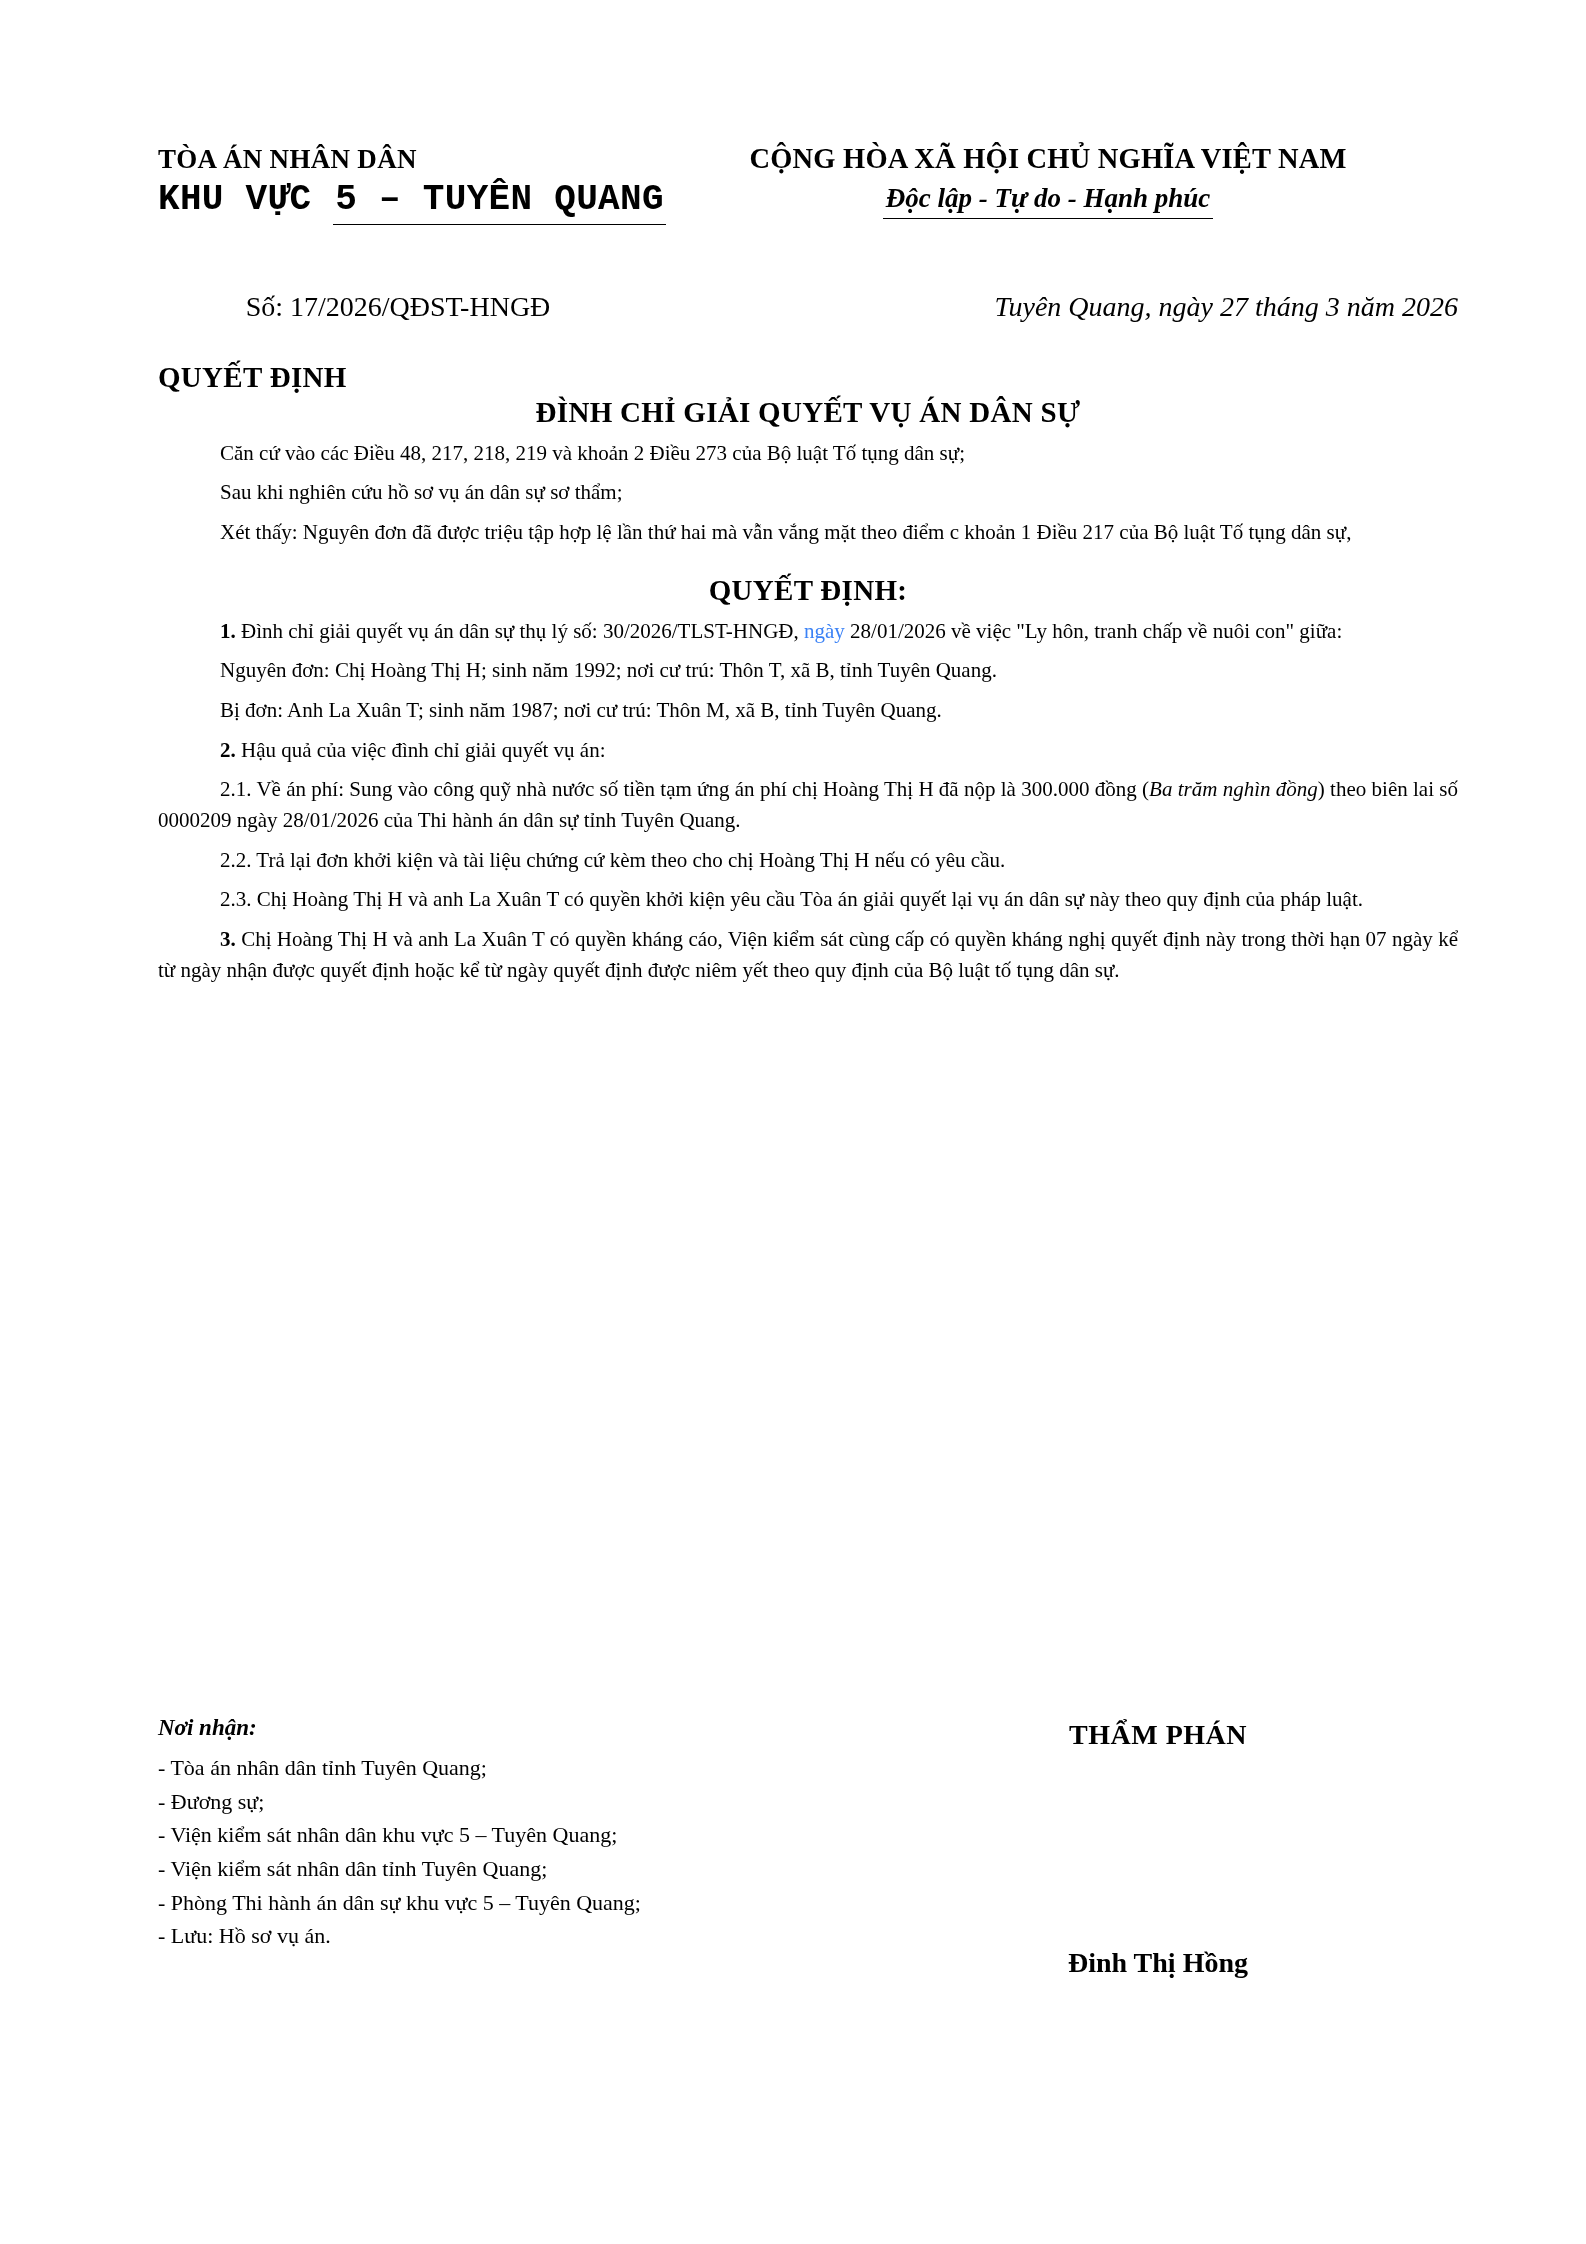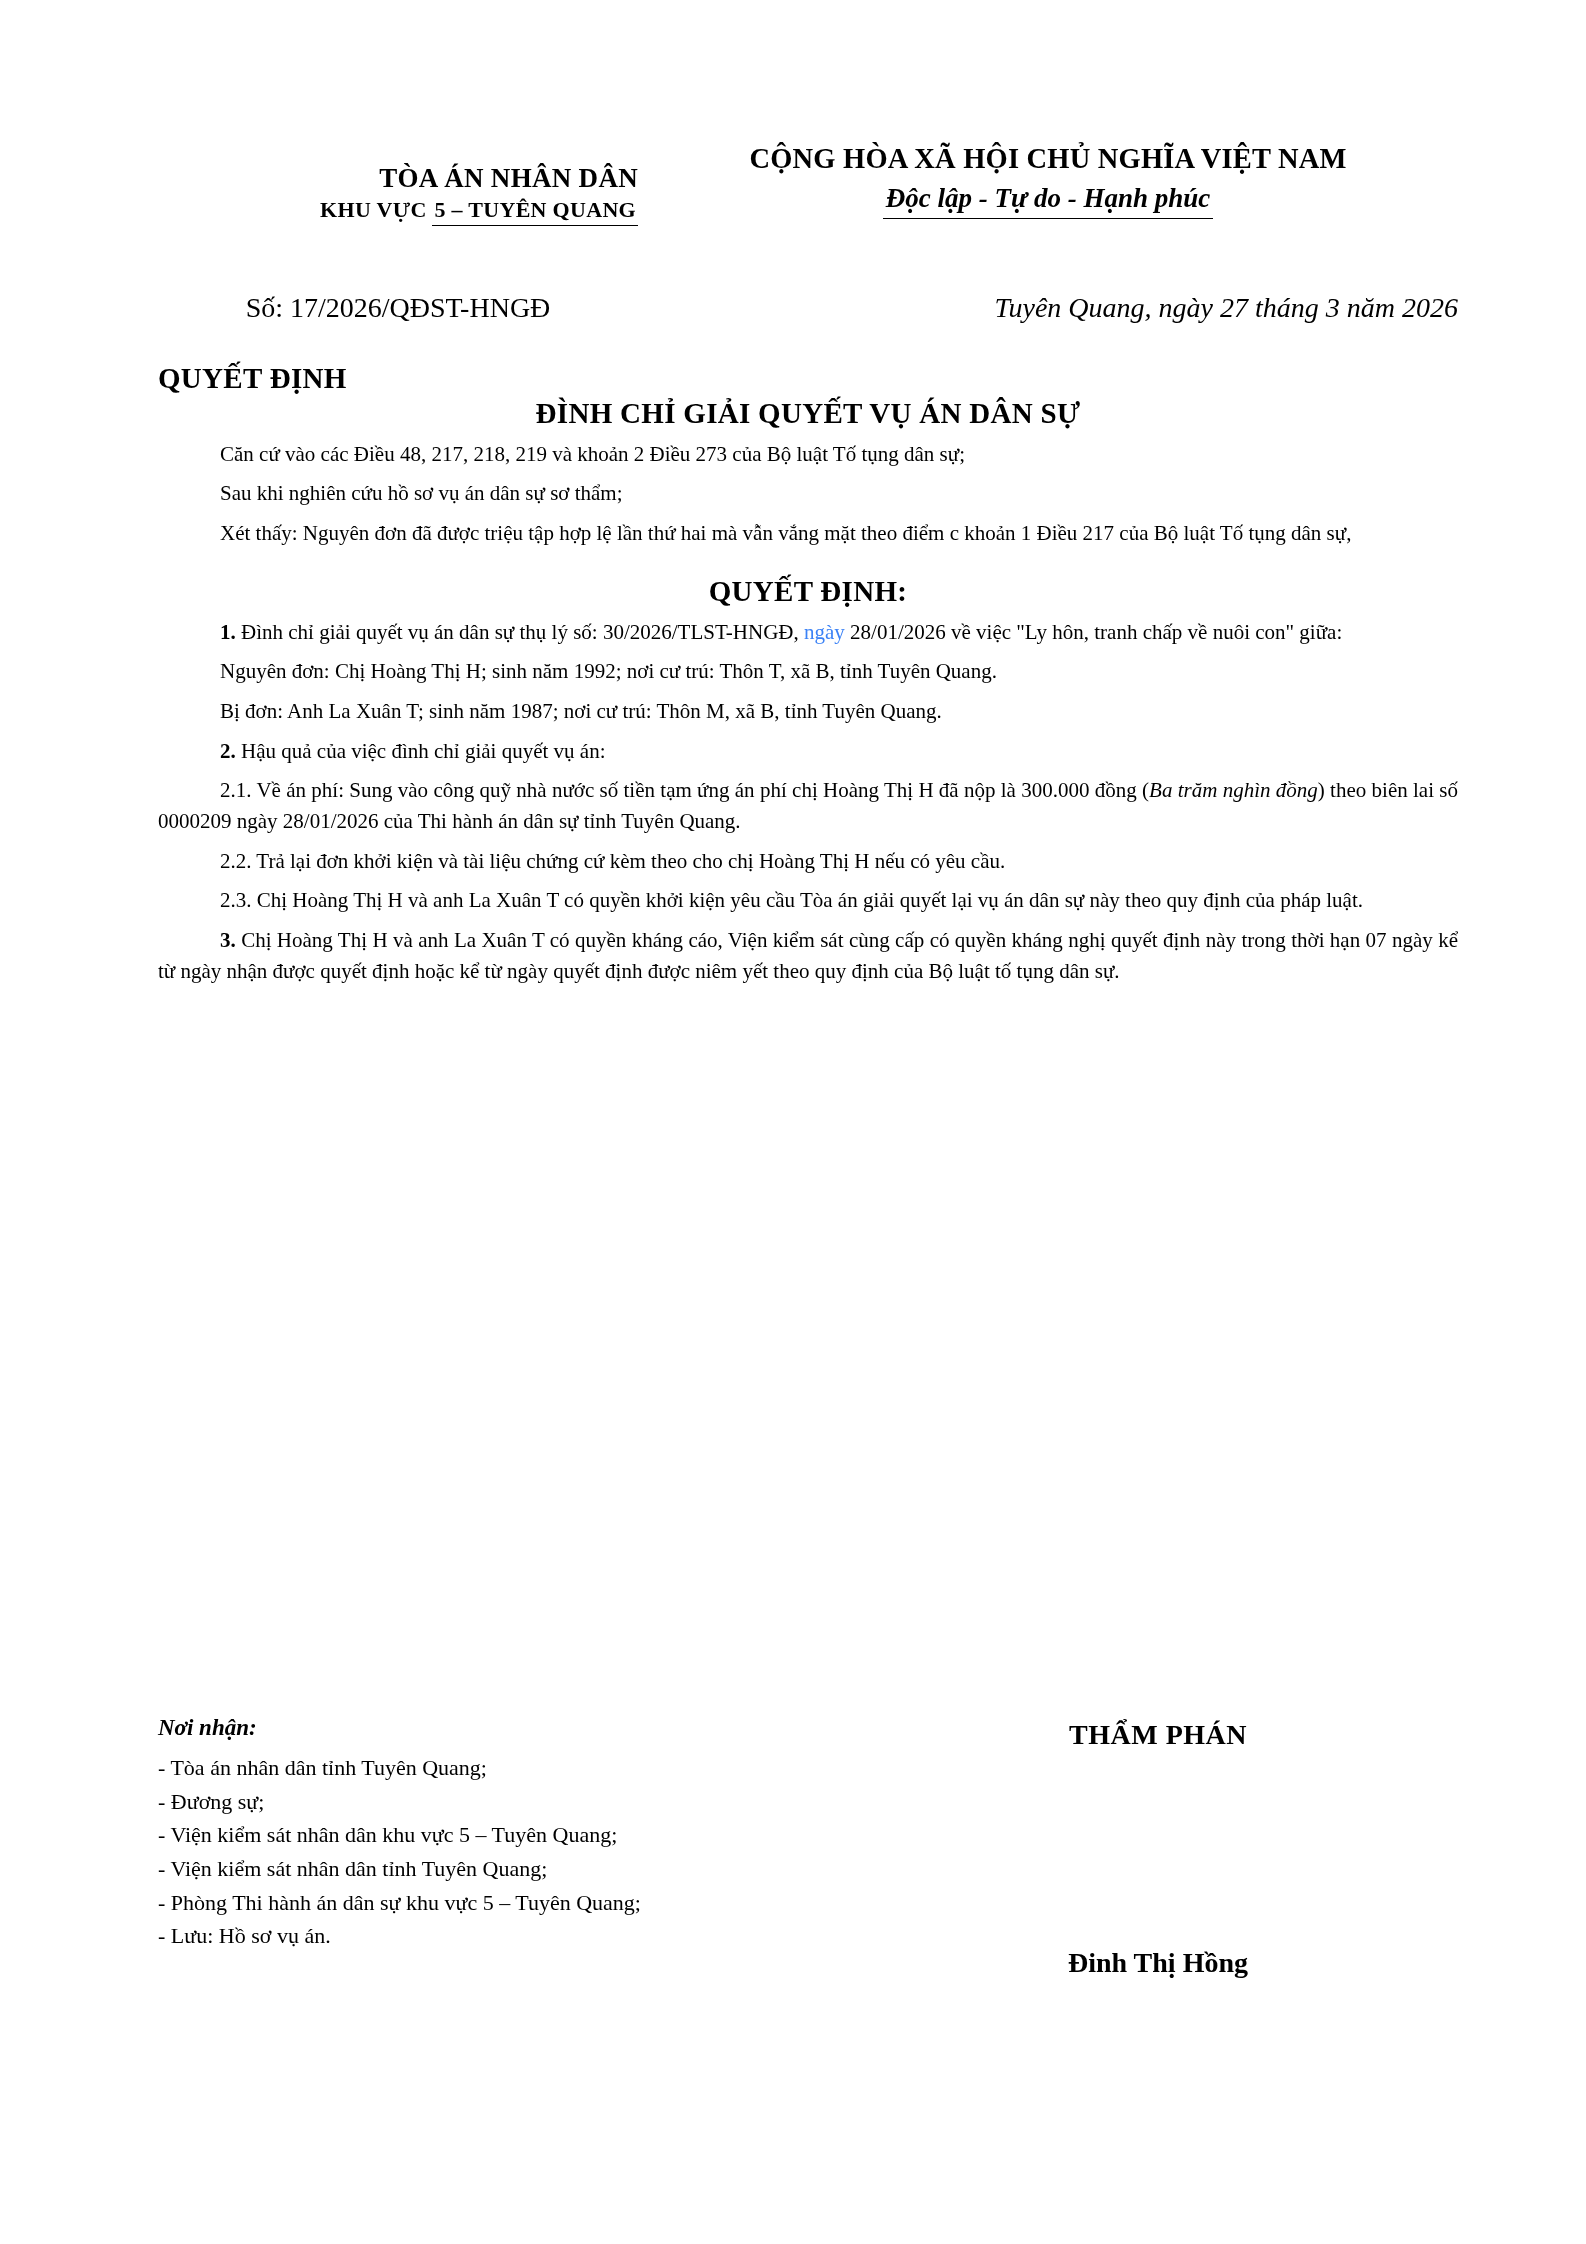"TÒA ÁN NHÂN DÂN" .header-left { margin-top: 19px -> none; text-align: right -> left }
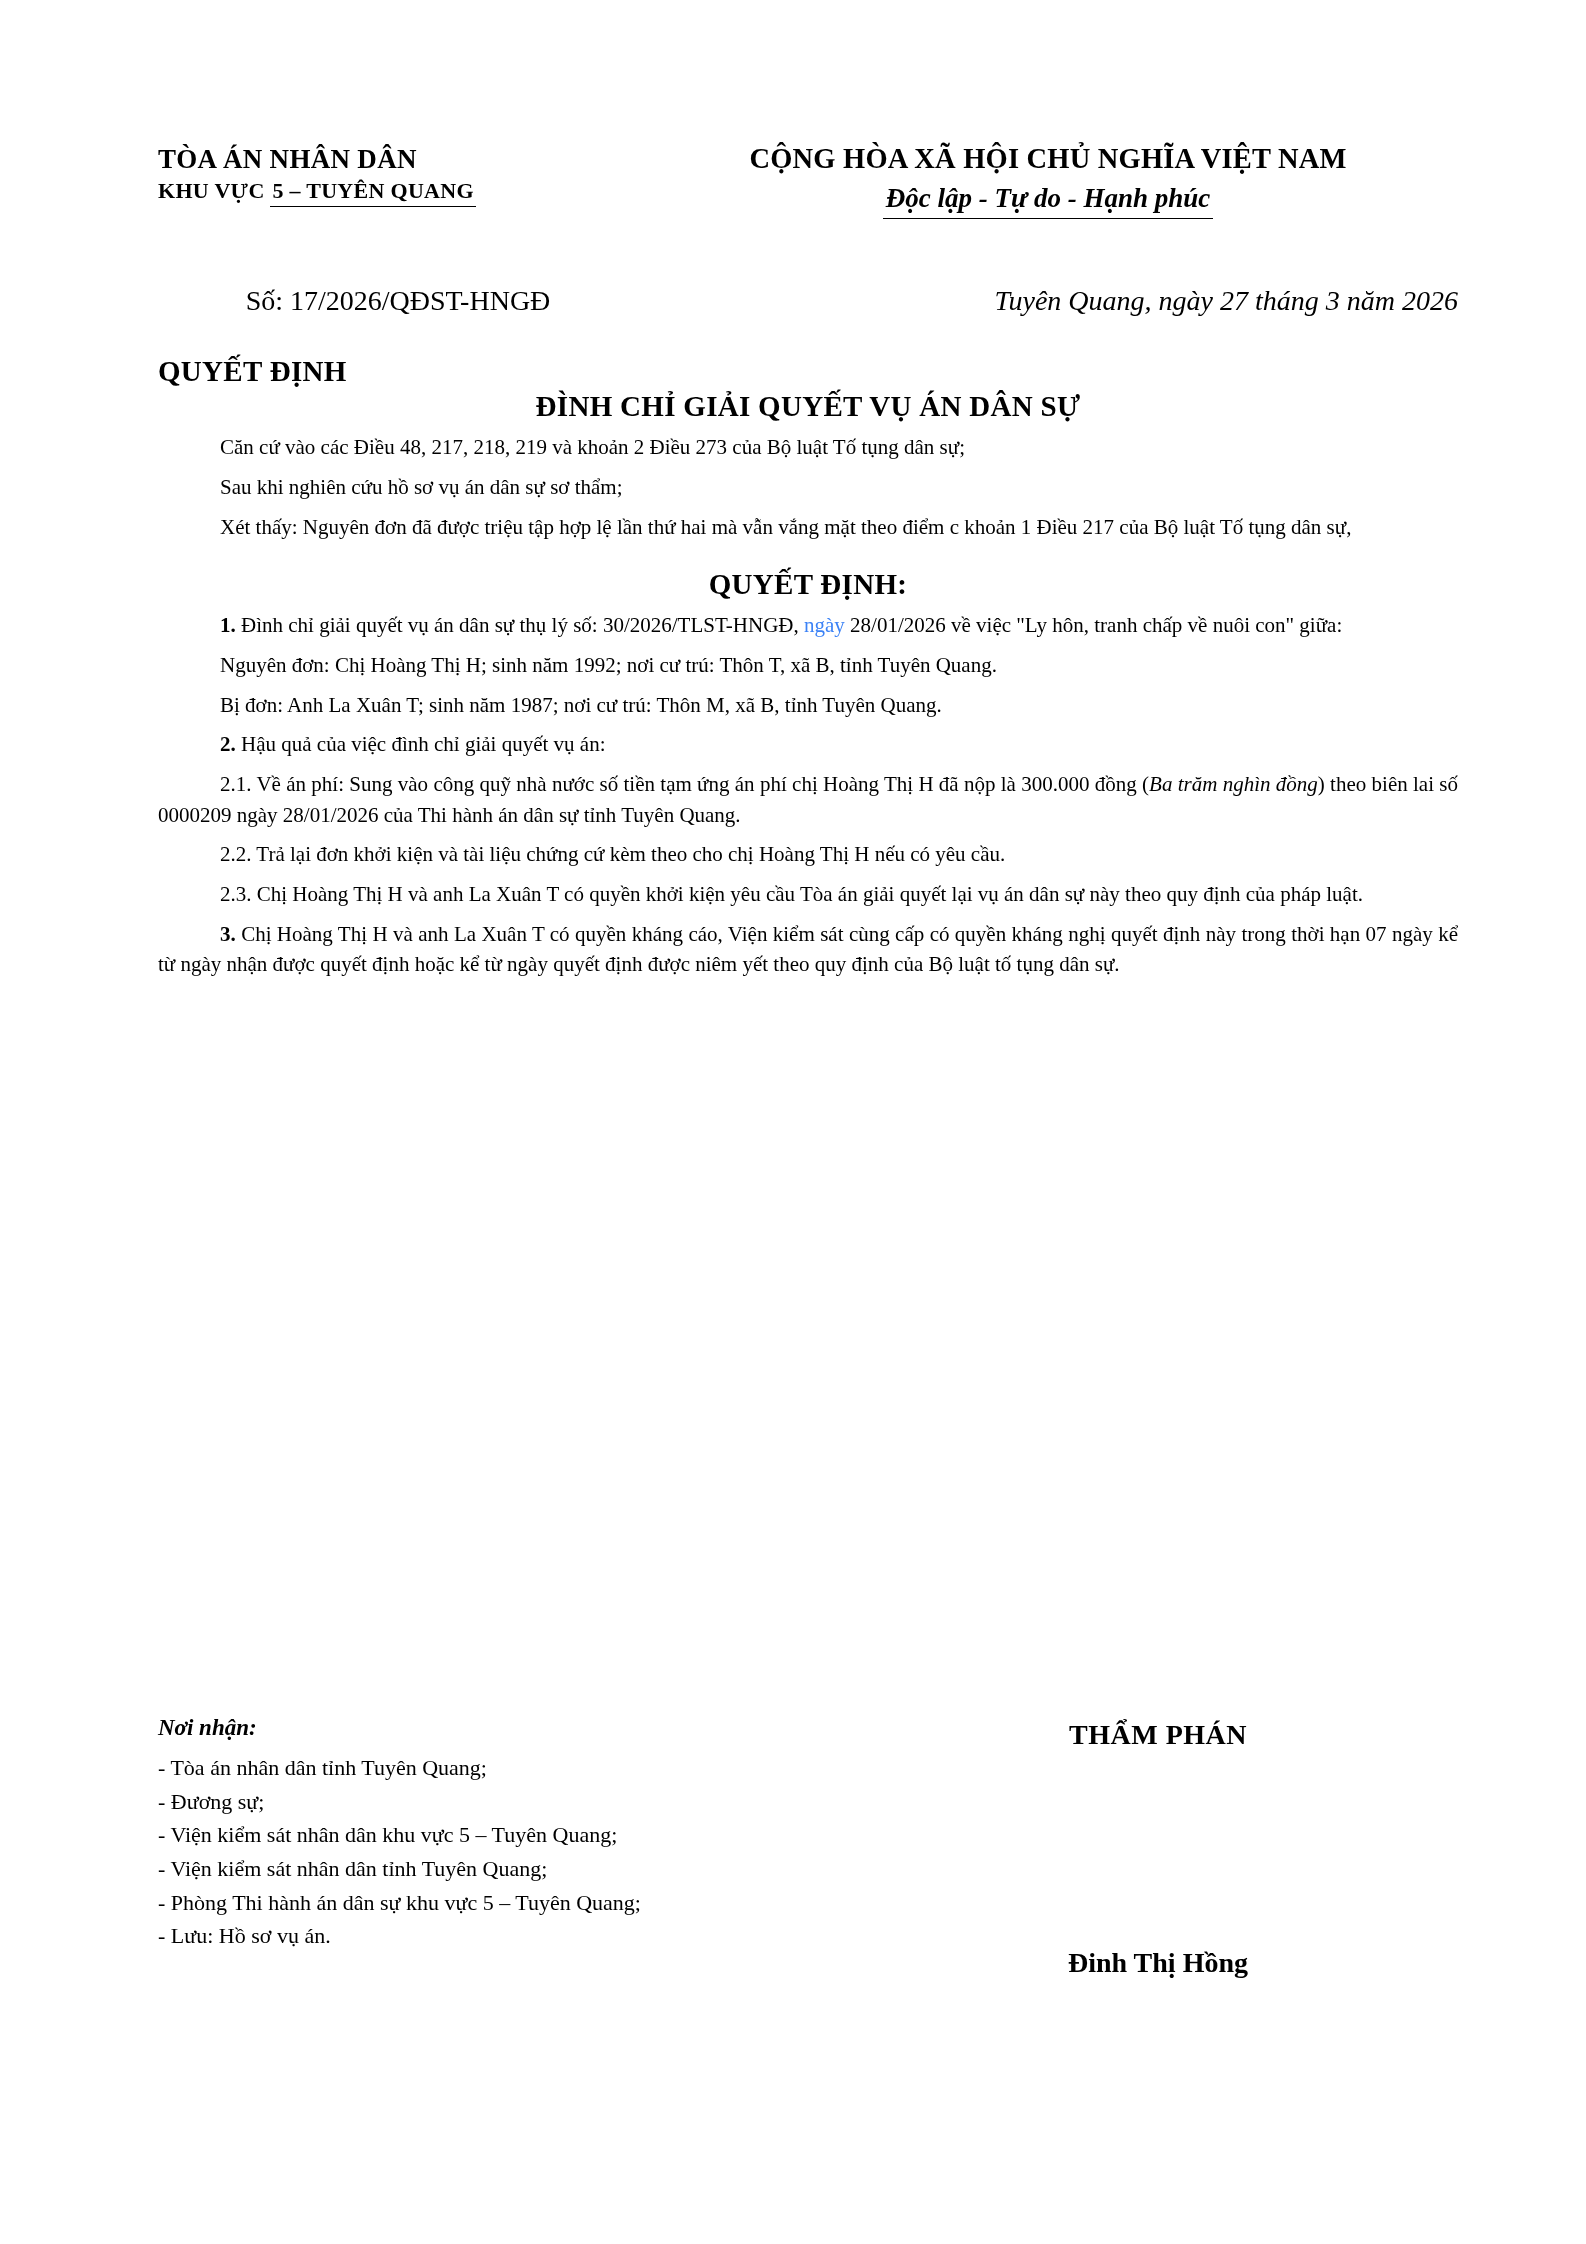"KHU VỰC 5 – TUYÊN" .court-line2 { font-family: none -> Liberation Mono, monospace; font-size: 22px -> 36px }
